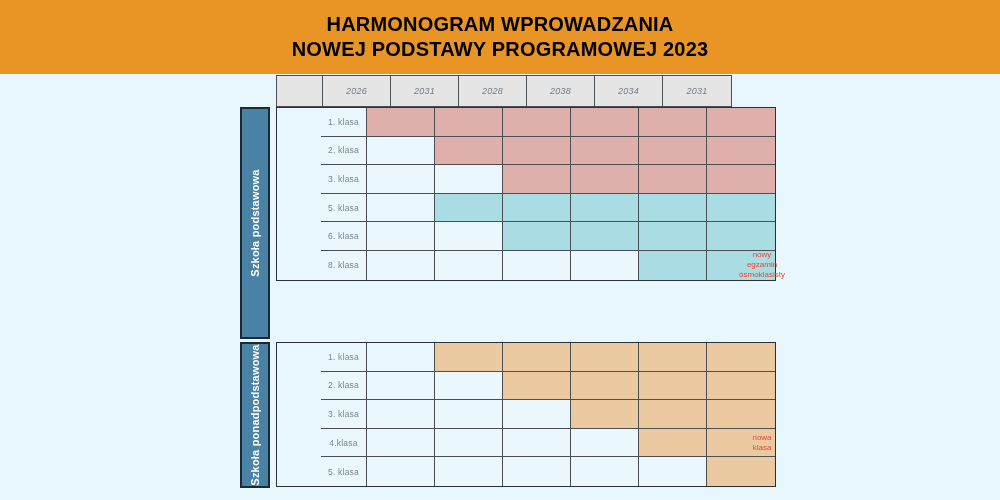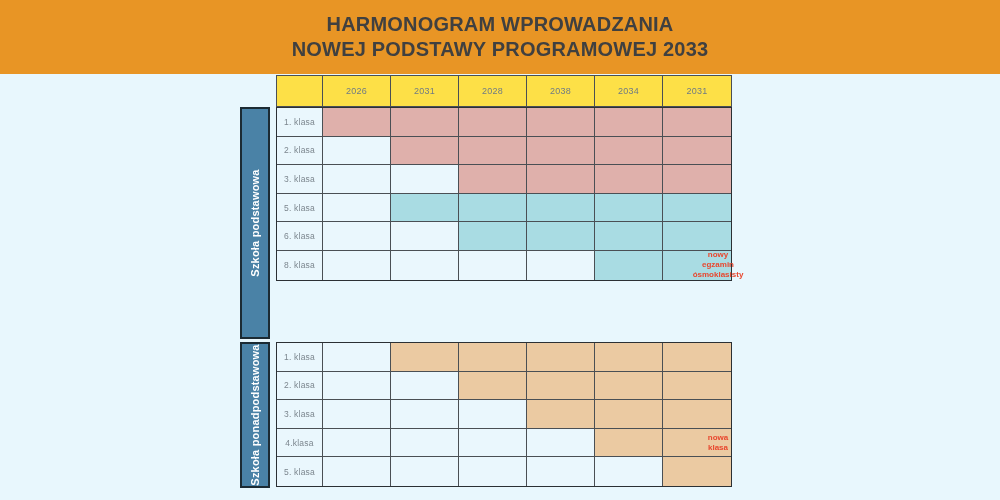"HARMONOGRAM WPROWADZANIA" .banner-line { color: #404040 -> #000000 }
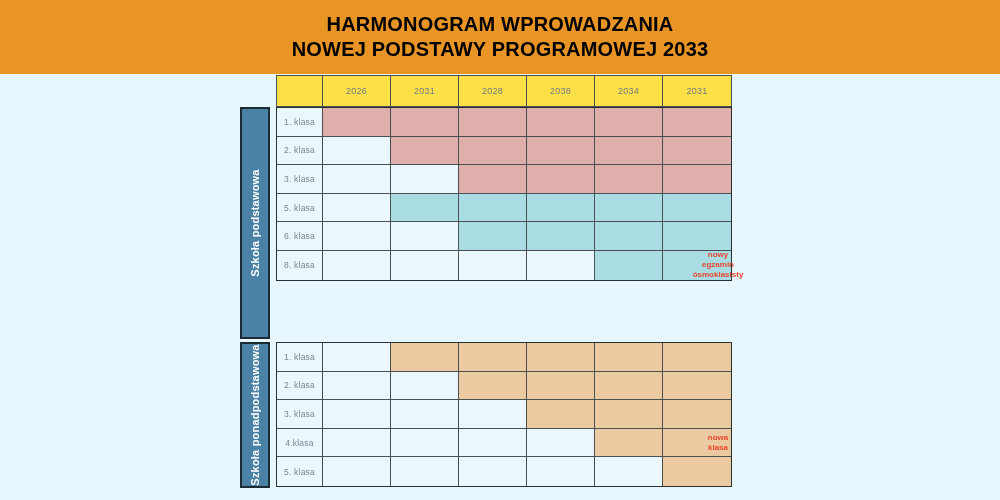"NOWEJ PODSTAWY PROGRAMOWEJ 2033" div.banner-line { text: 2033 -> 2023 }
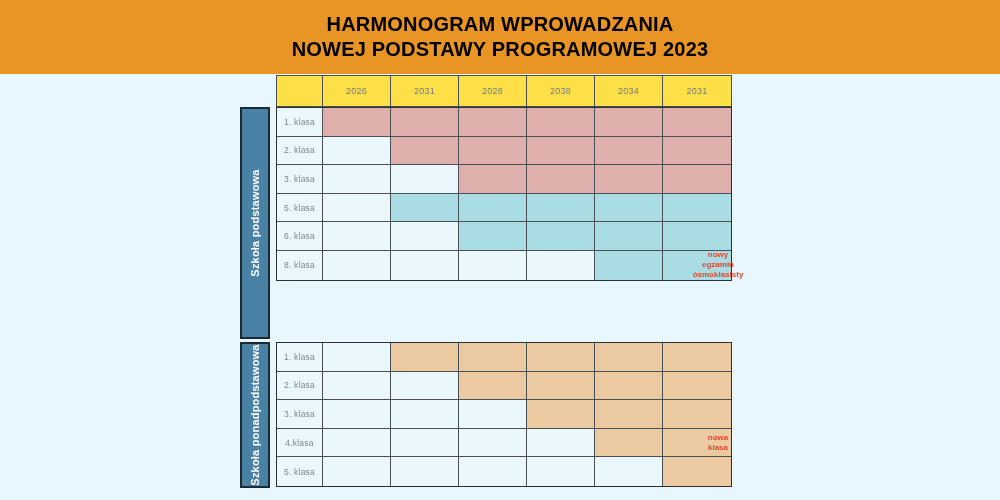"2026" .hdr-cell { background: #fde047 -> #e5e5e5; font-style: none -> italic }
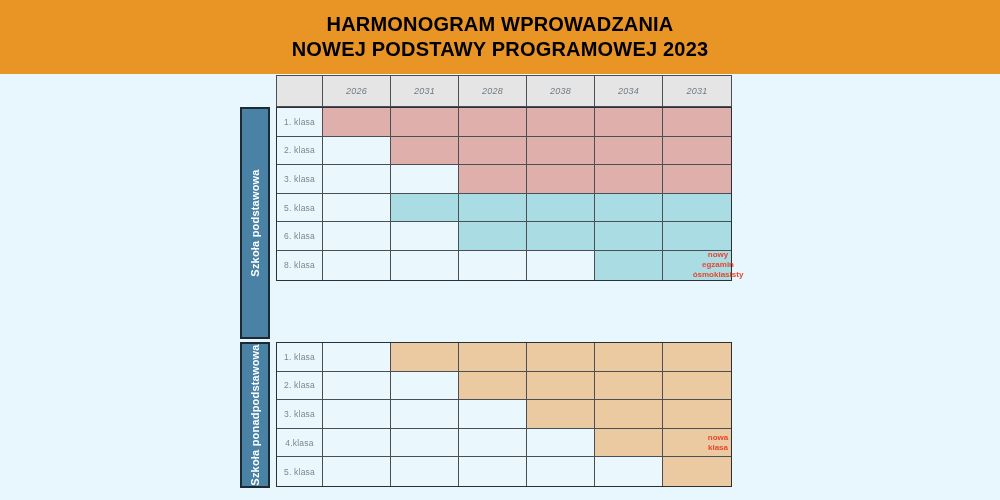"1. klasa" .grid-wrap { padding-left: none -> 44px }
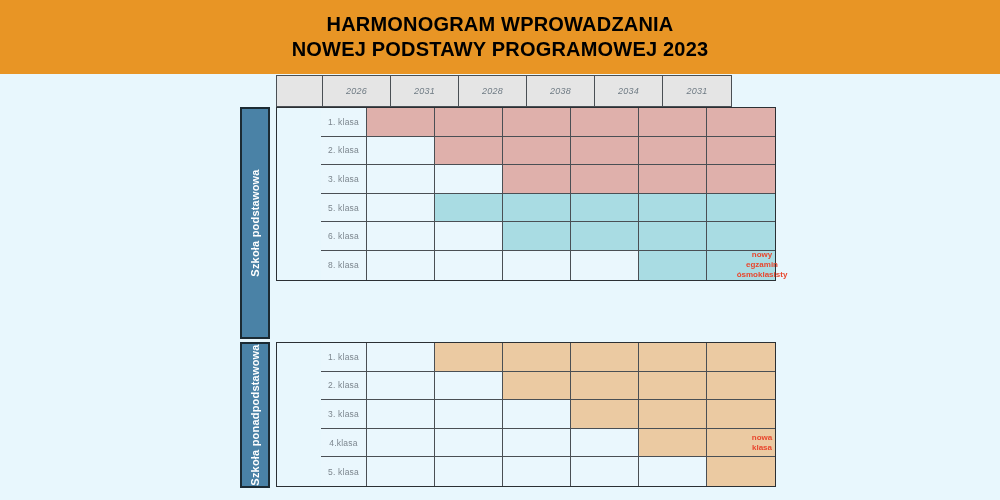"nowy egzamin ósmoklasisty" .cell .note { font-weight: bold -> normal }
